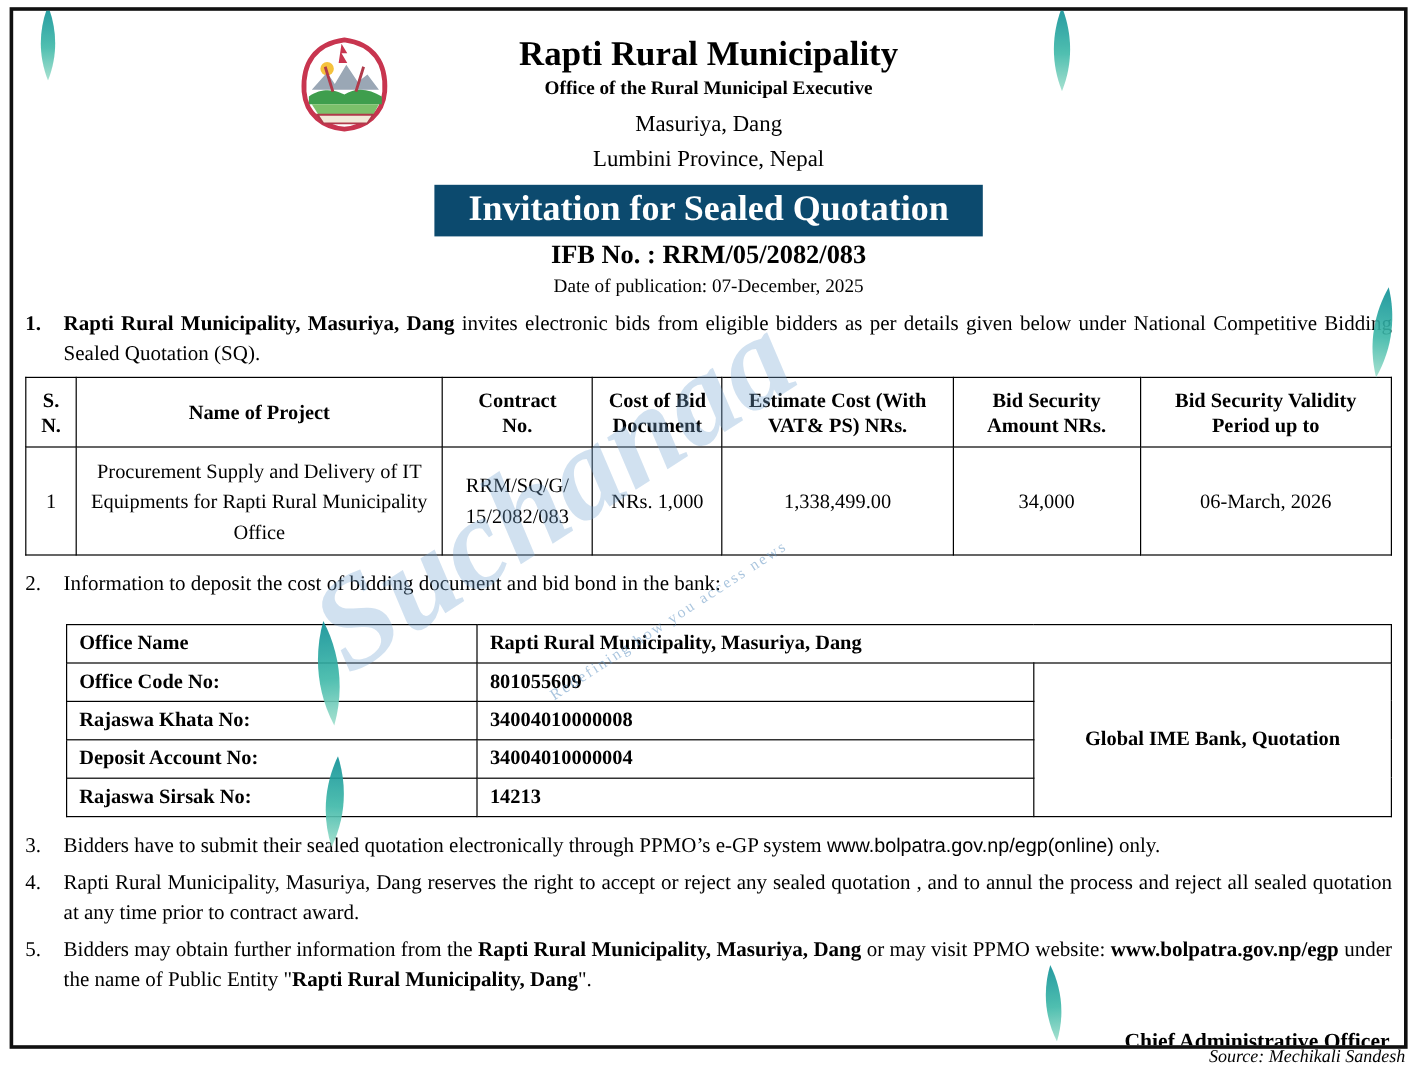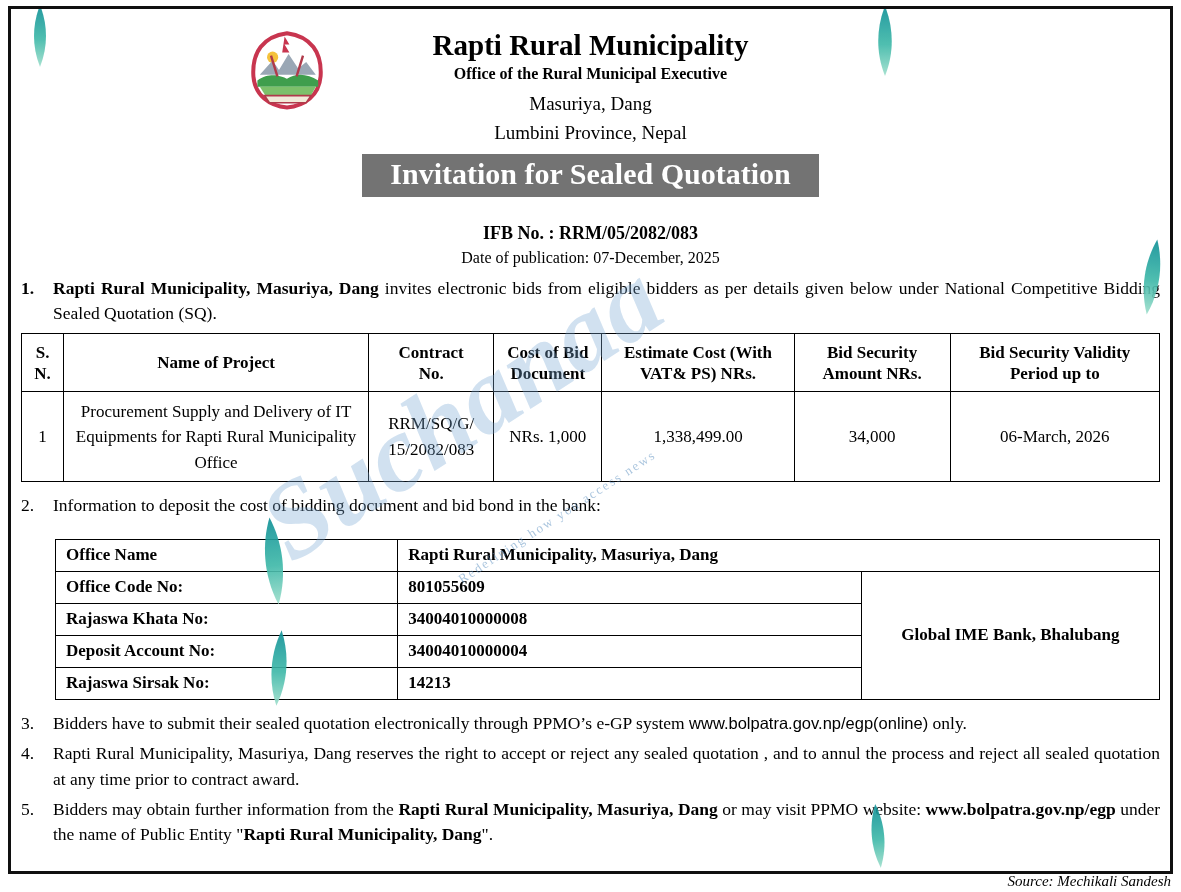"Invitation for Sealed Quotation" .banner { background: #737373 -> #0c4a6e }
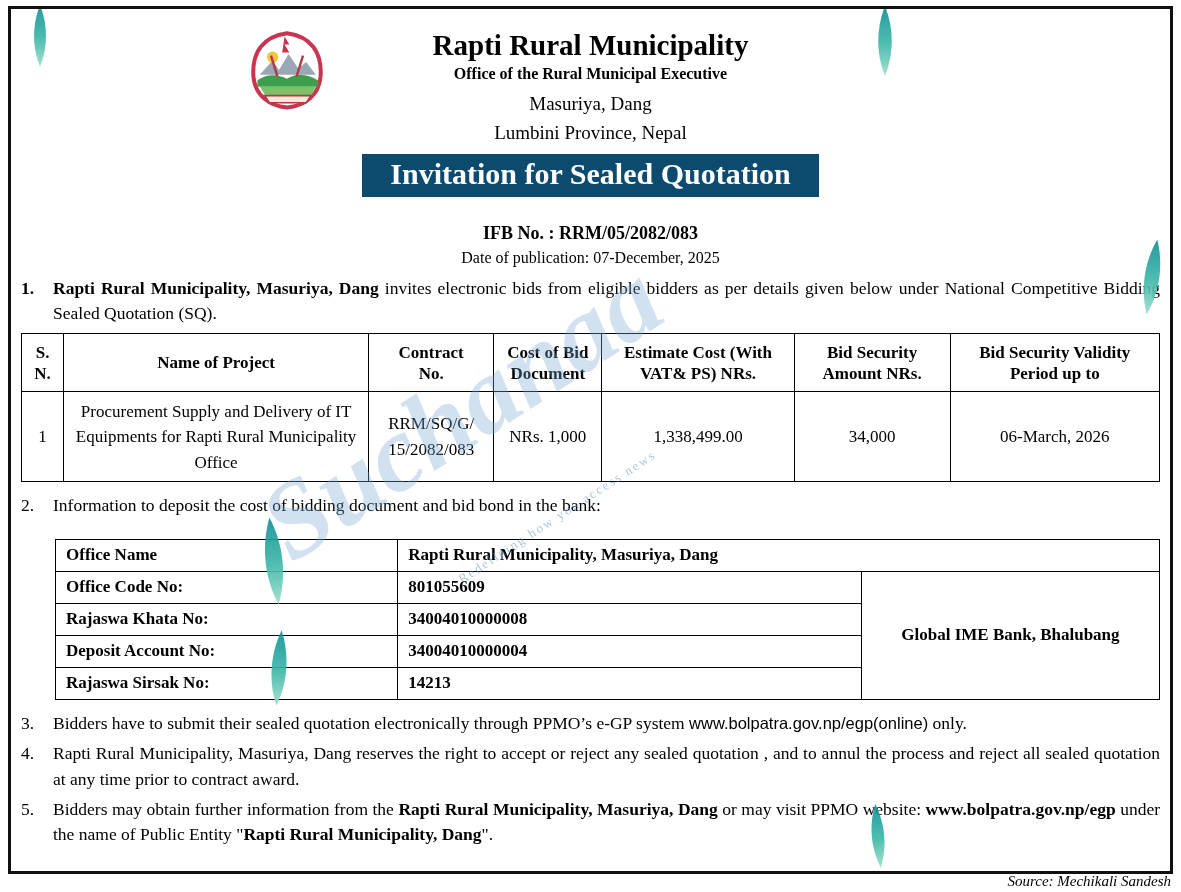"IFB No. : RRM/05/2082/083" .t-ifb { font-size: 18px -> 22px; margin-top: 26px -> 2px }
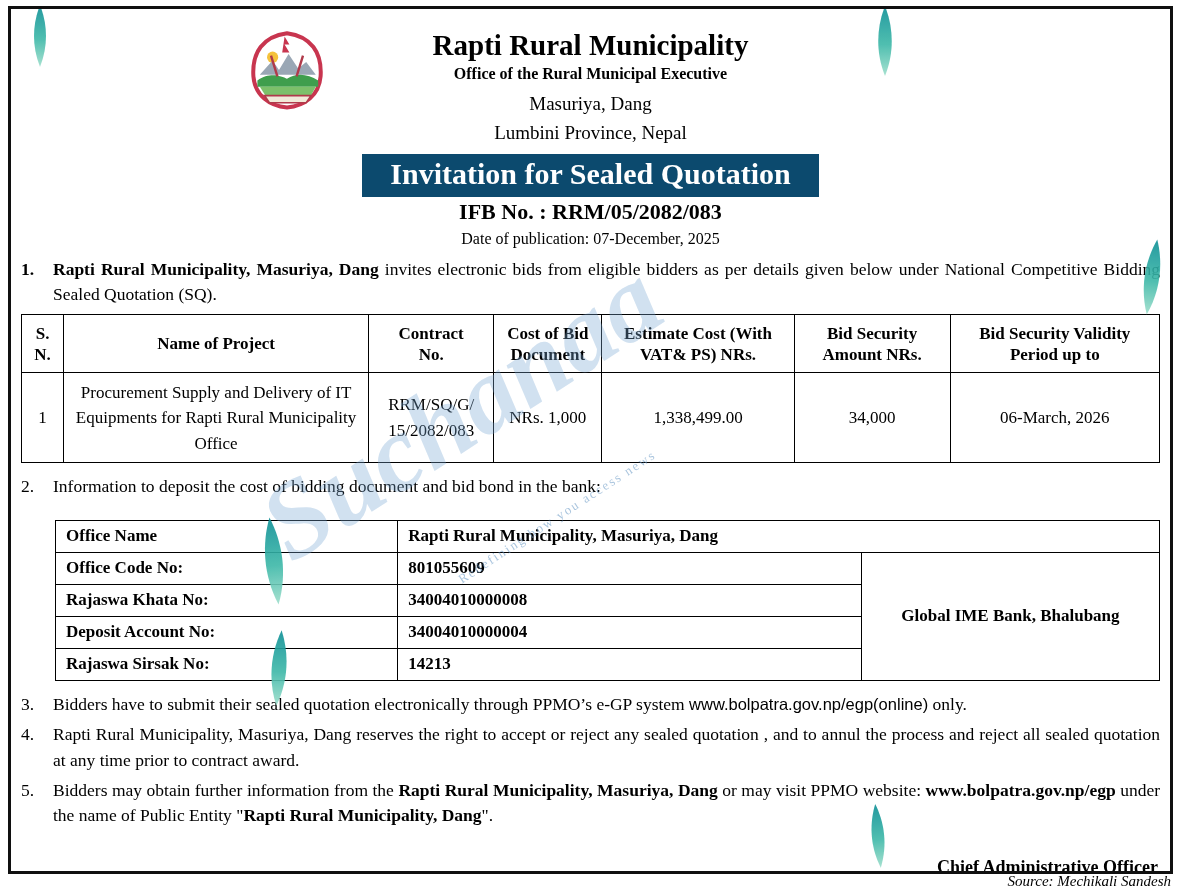"Global IME Bank, Bhalubang" td.bank-cell { text: Bhalubang -> Quotation }
